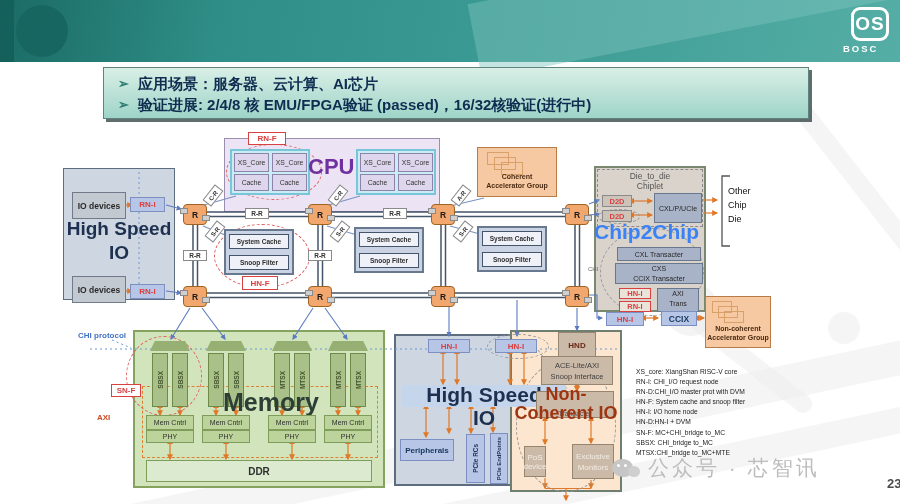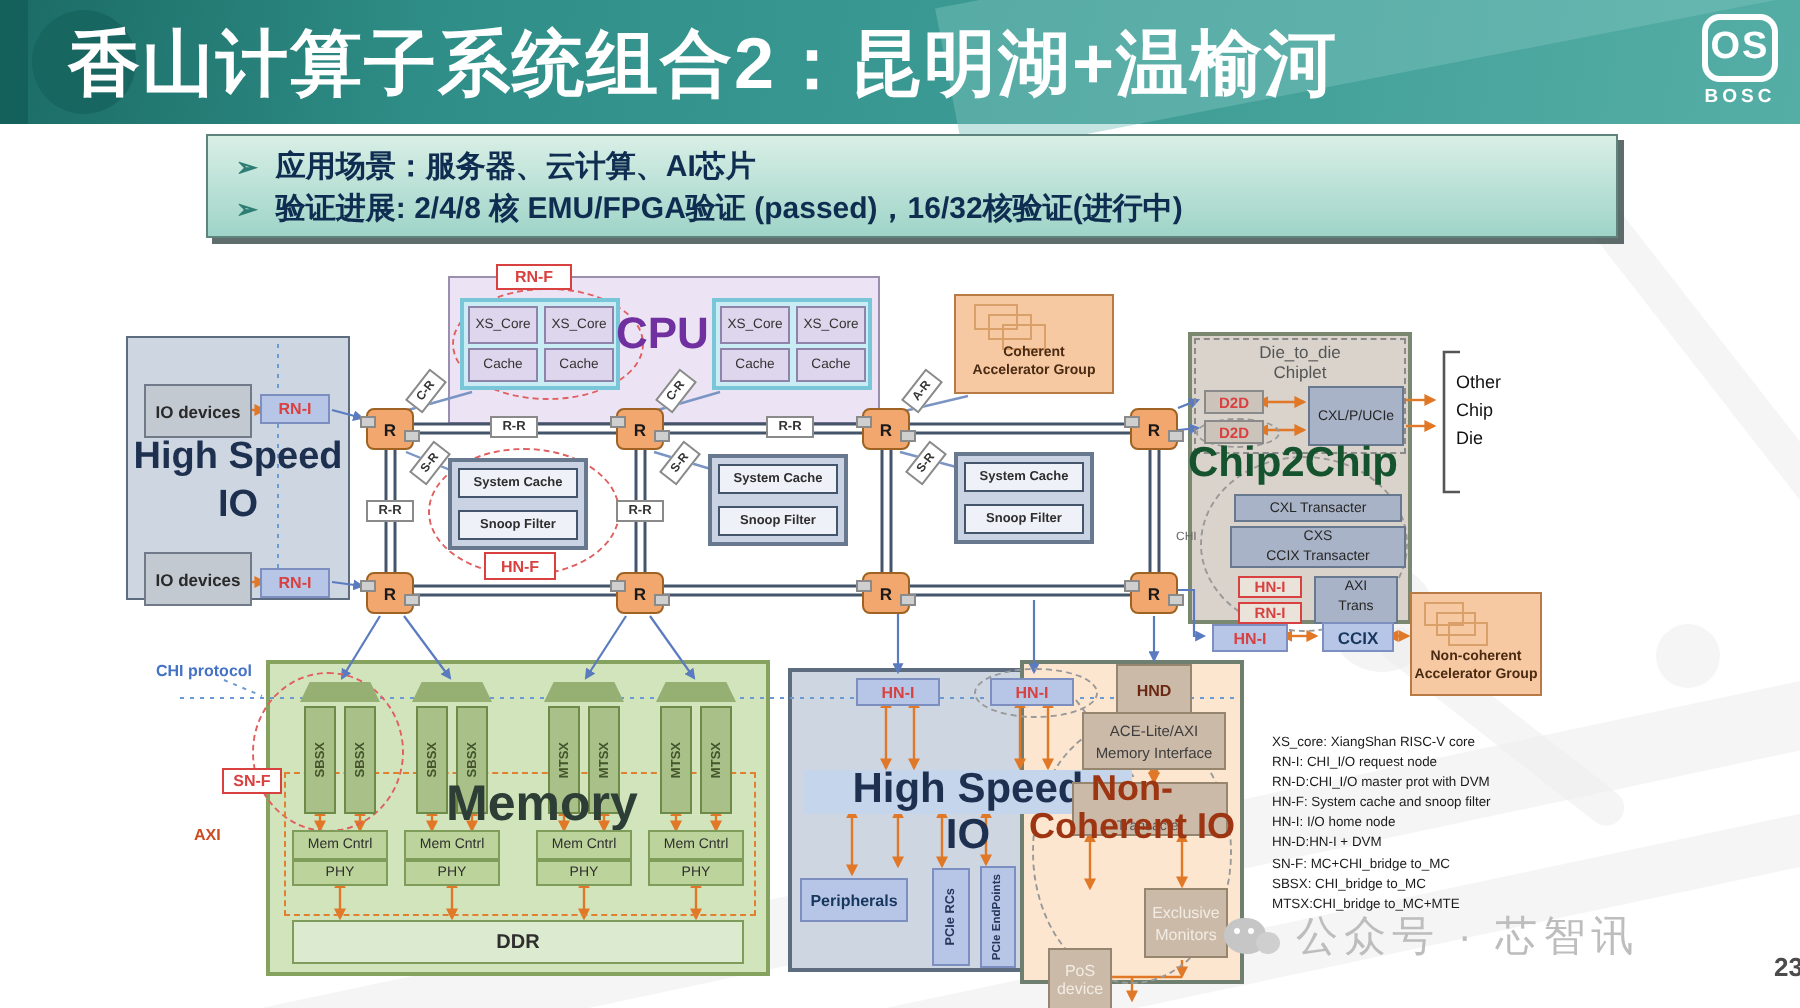"香山计算子系统组合2：昆明湖+温榆河" div.abs { html: <div>香山计算子系统组合2：昆明湖+温榆河</div> -> none }
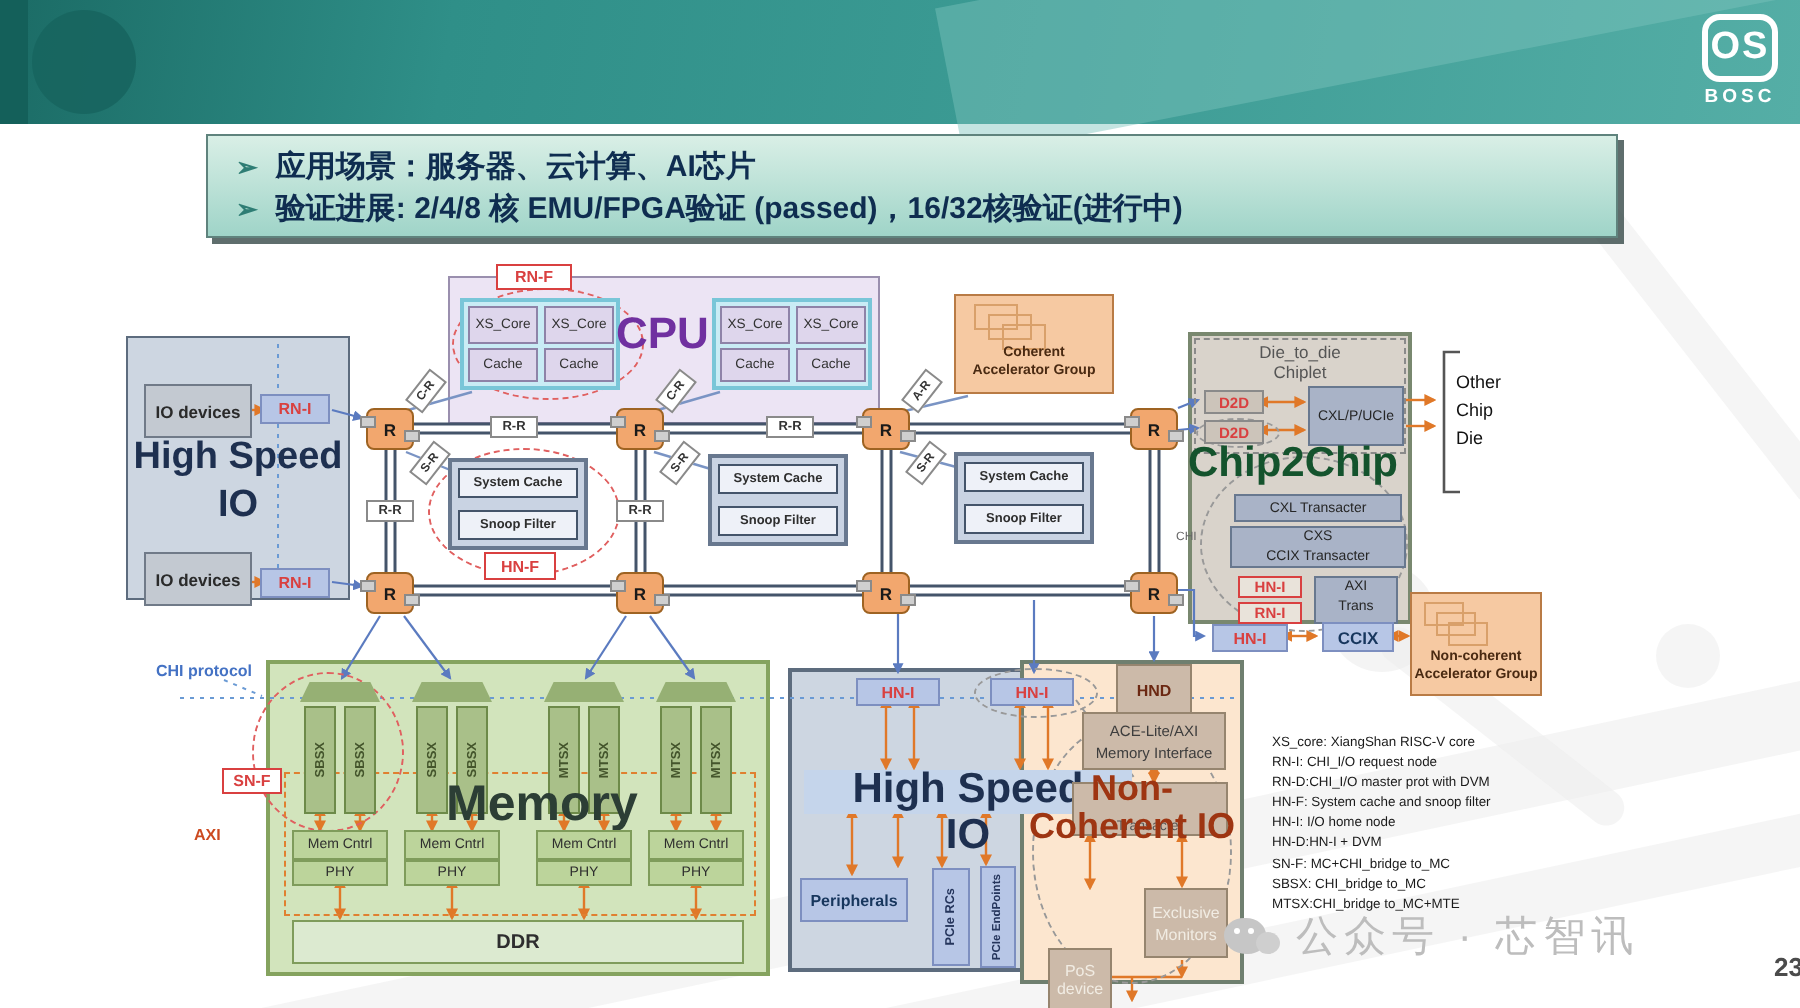"BOSC" .logo-b { text-align: center -> left }
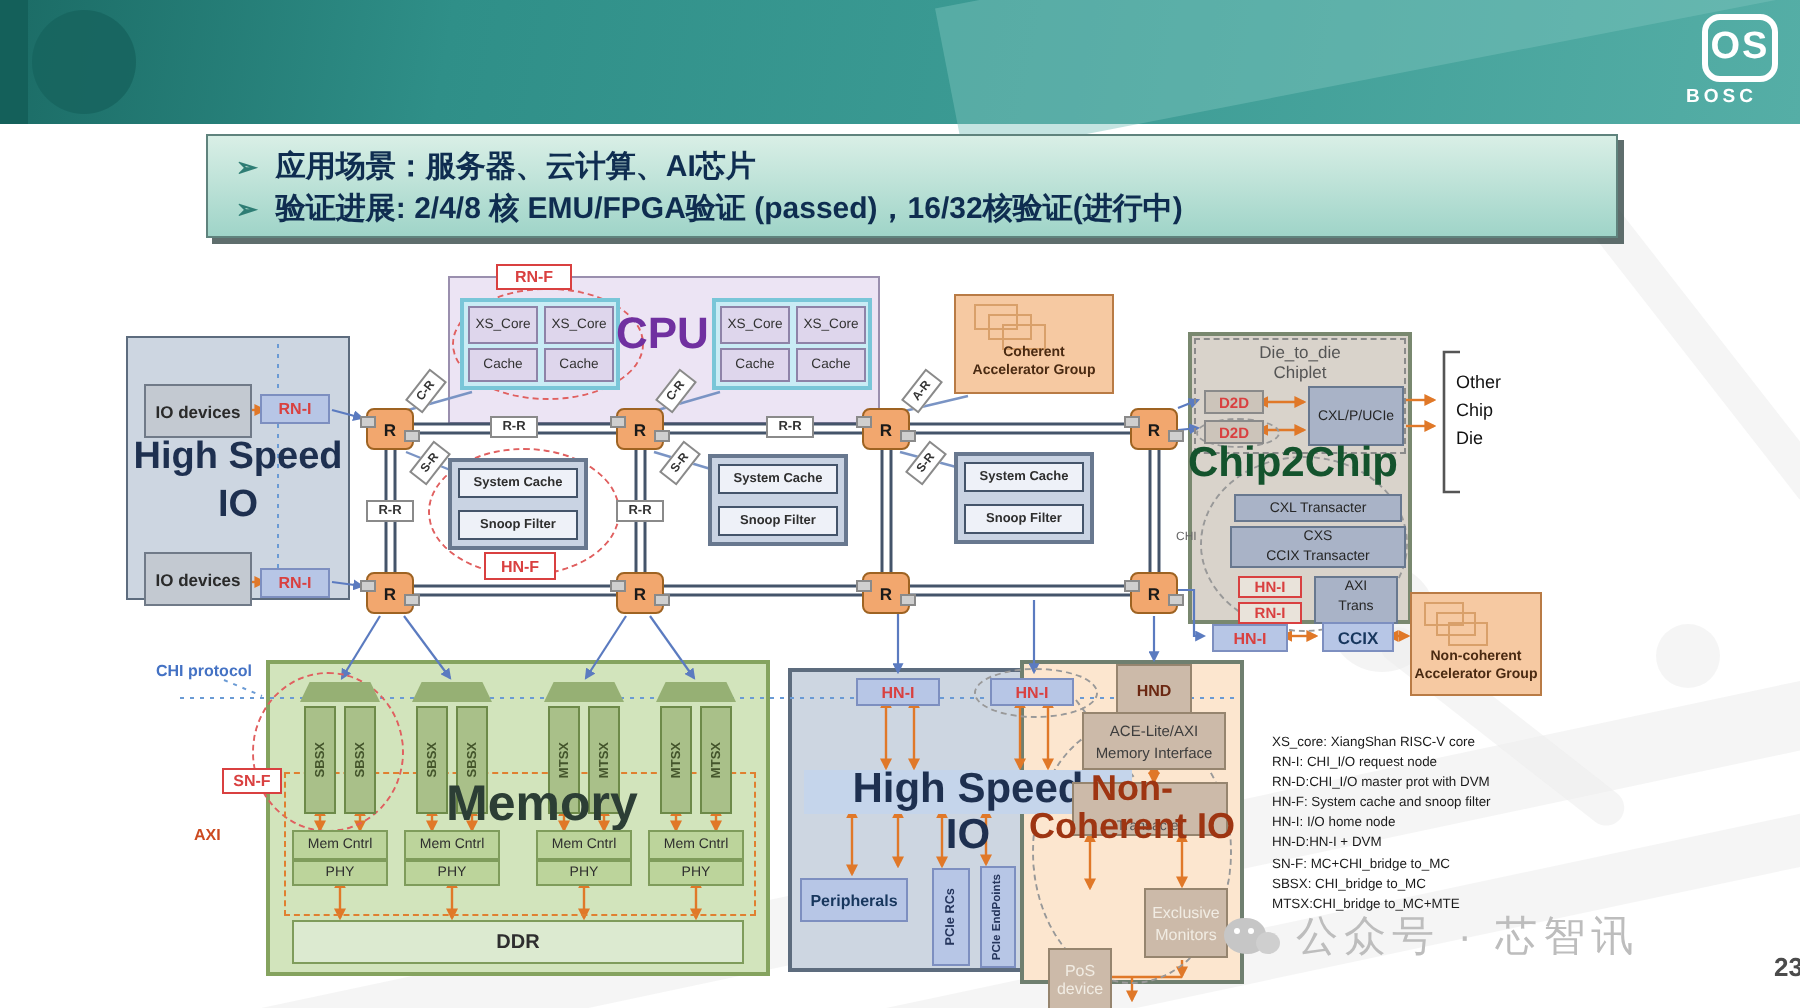"Chip2Chip" div.abs { color: #14532d -> #3b82f6 }
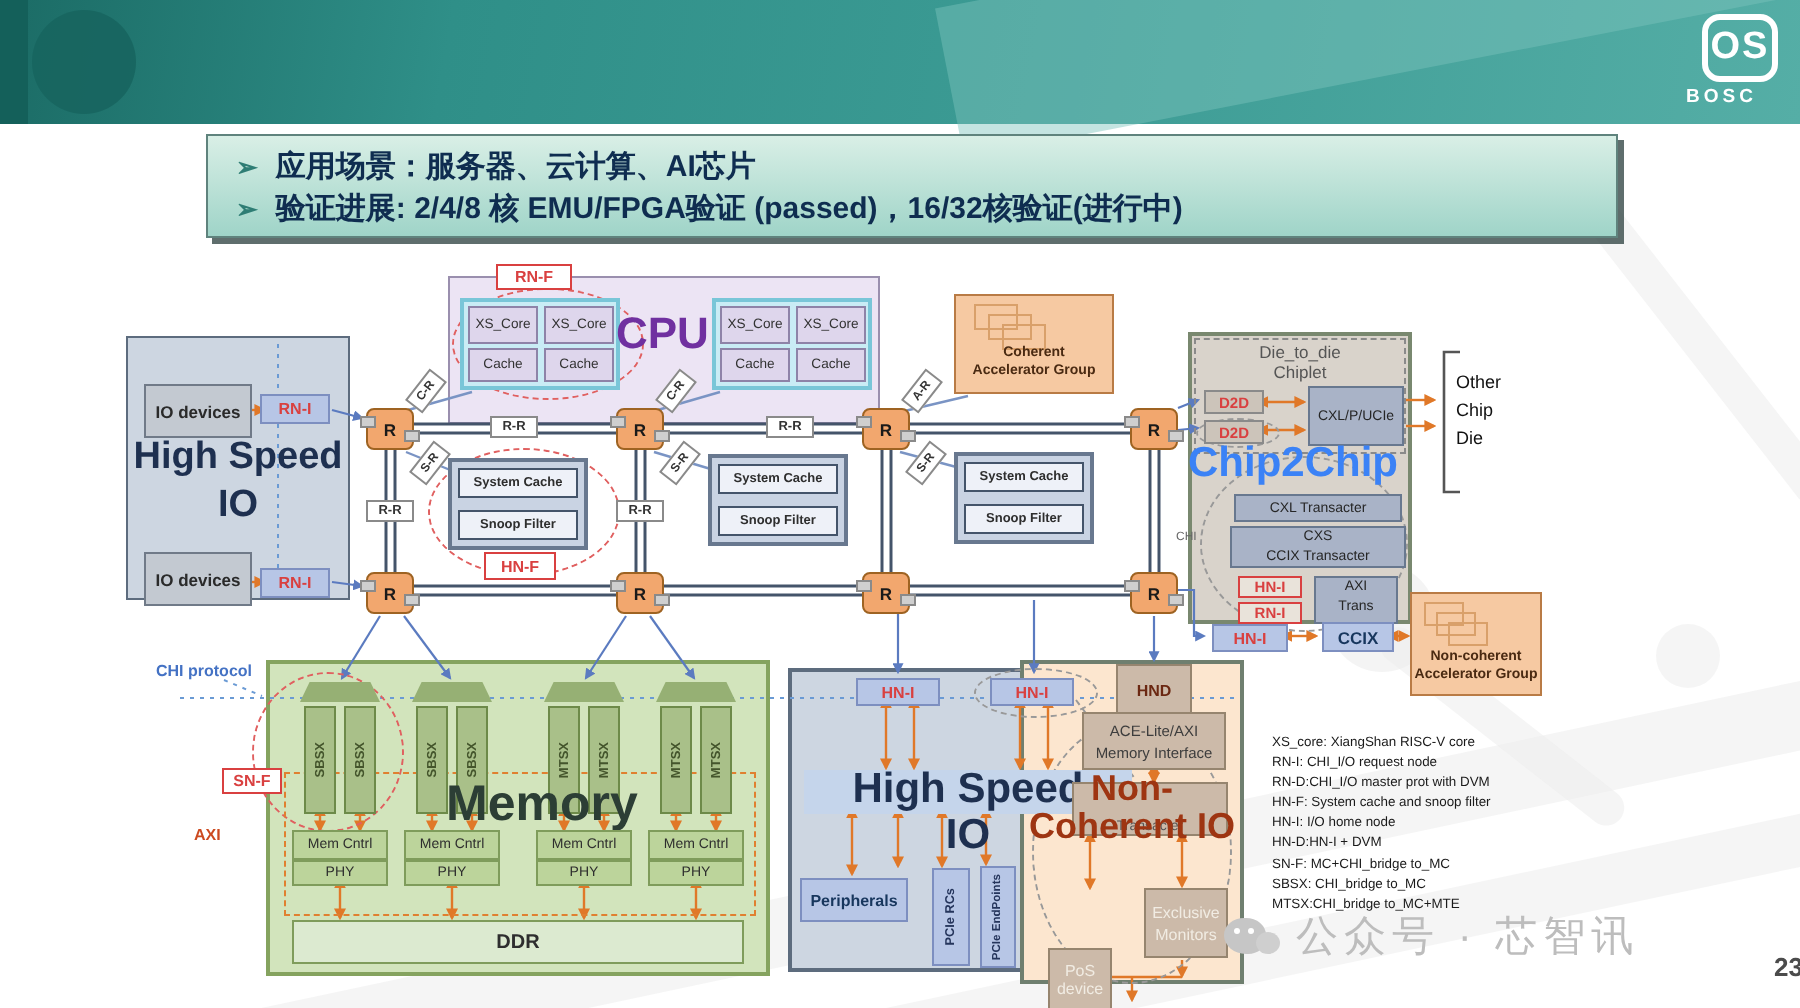"Memory Interface" div { text: Memory -> Snoop }
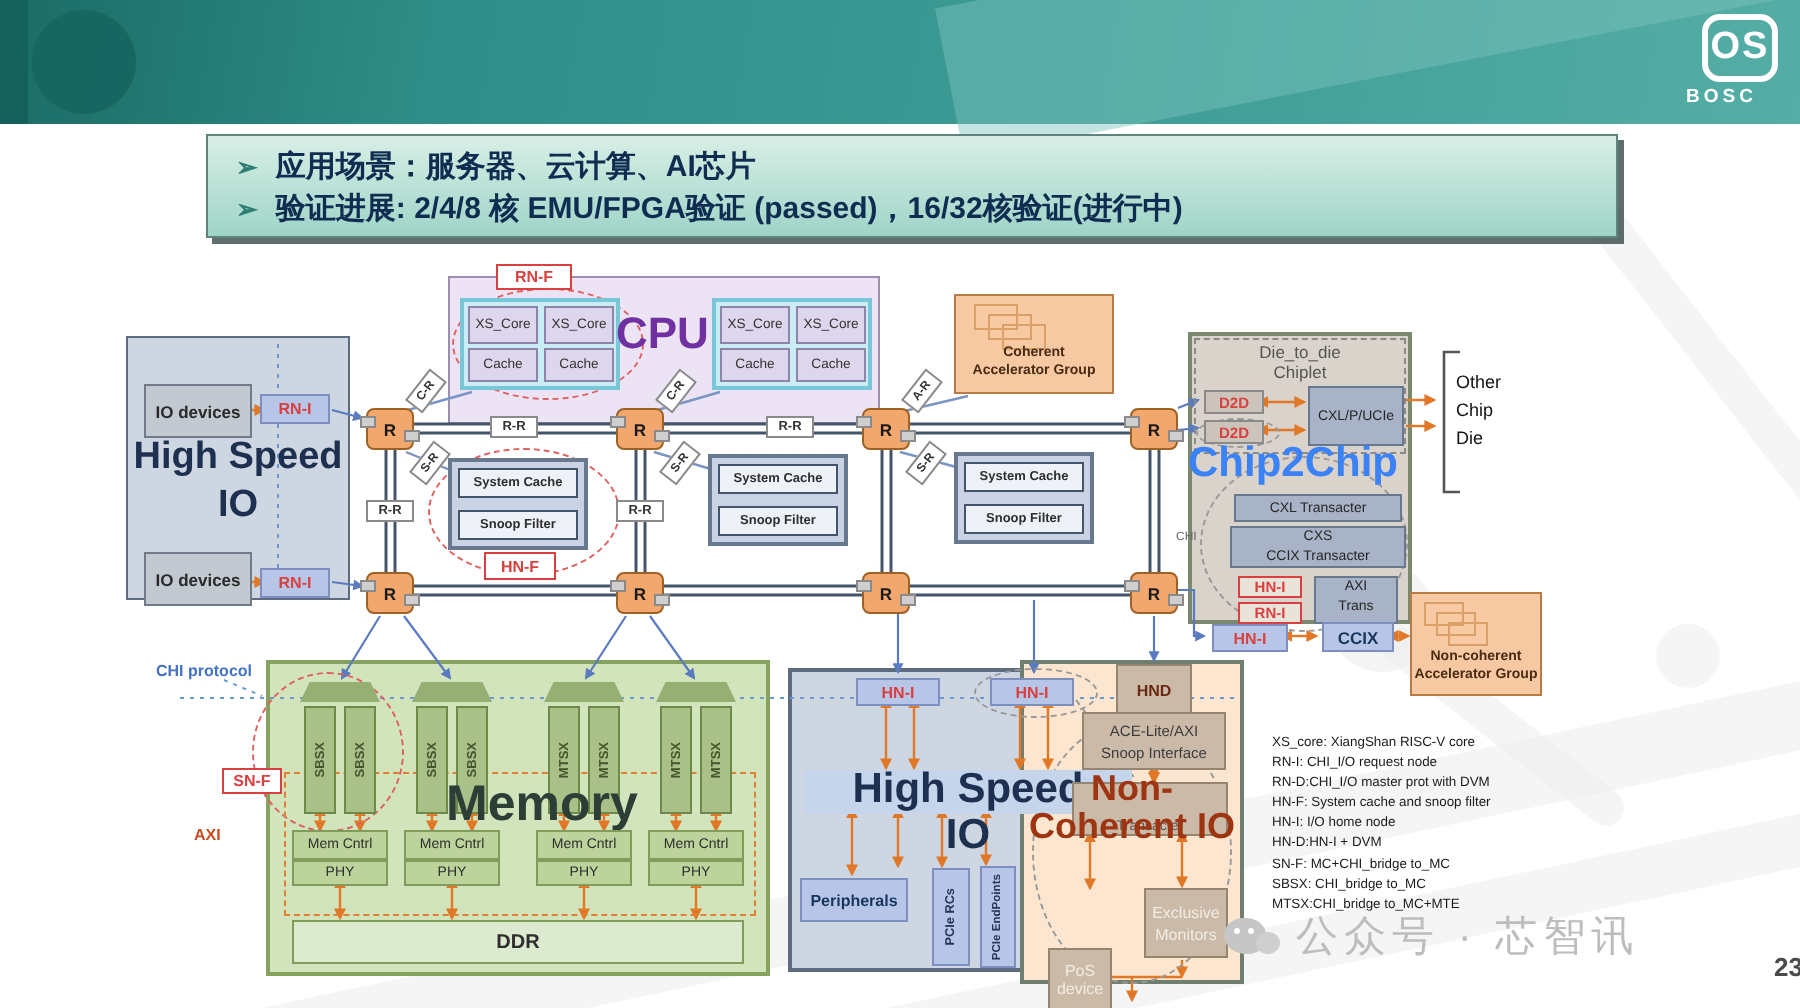"PoS device" div.abs { margin-top: 28px -> none; width: 32px -> 22px }
